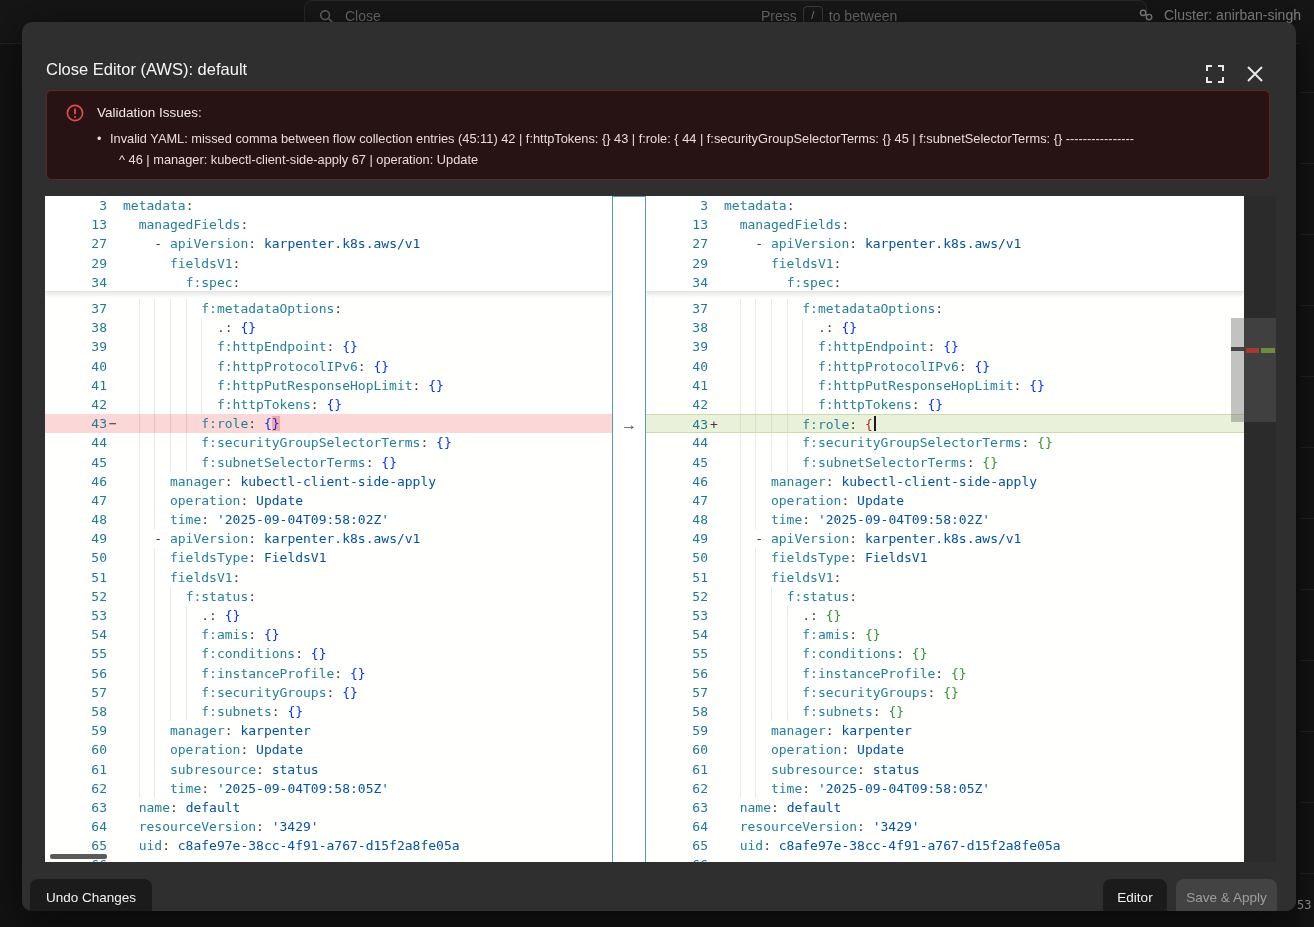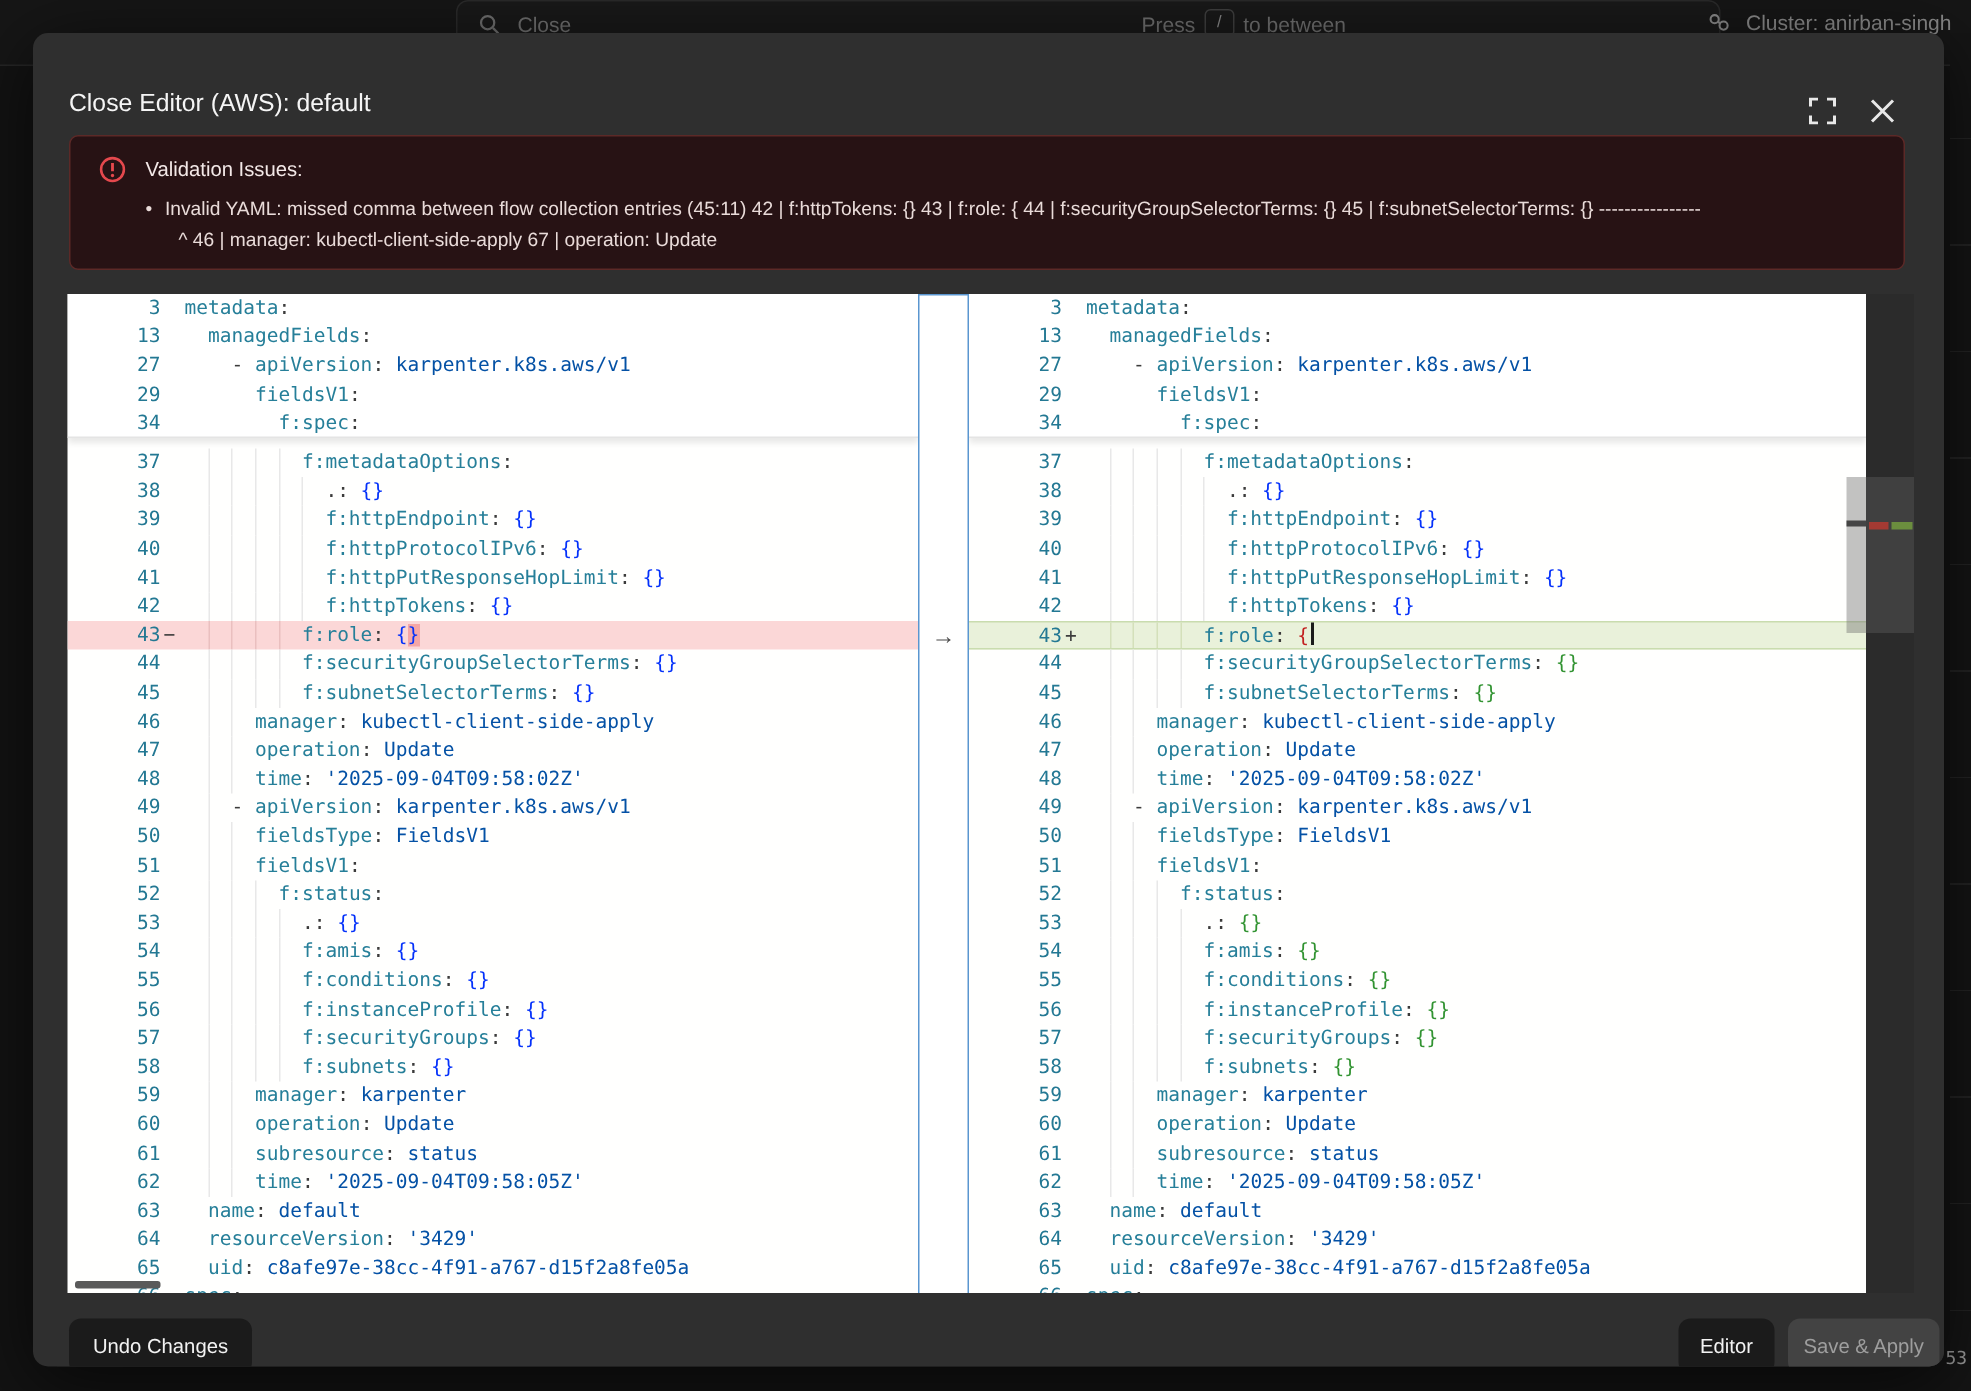"Undo Changes" .mfoot { margin-left: 16px -> none }
